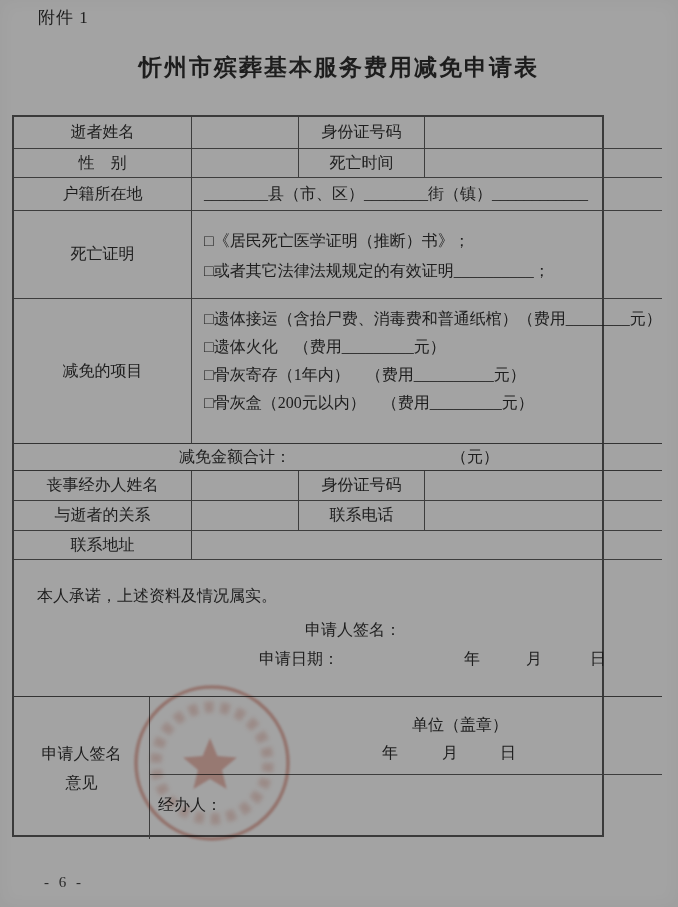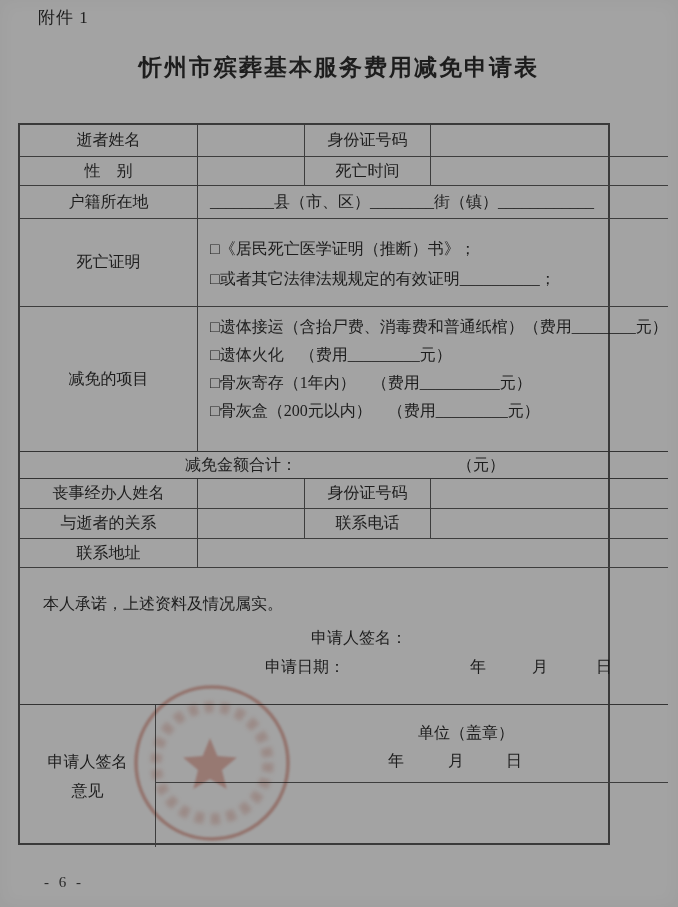"逝者姓名" .tbl { margin-left: 6px -> none; top: 123px -> 115px }
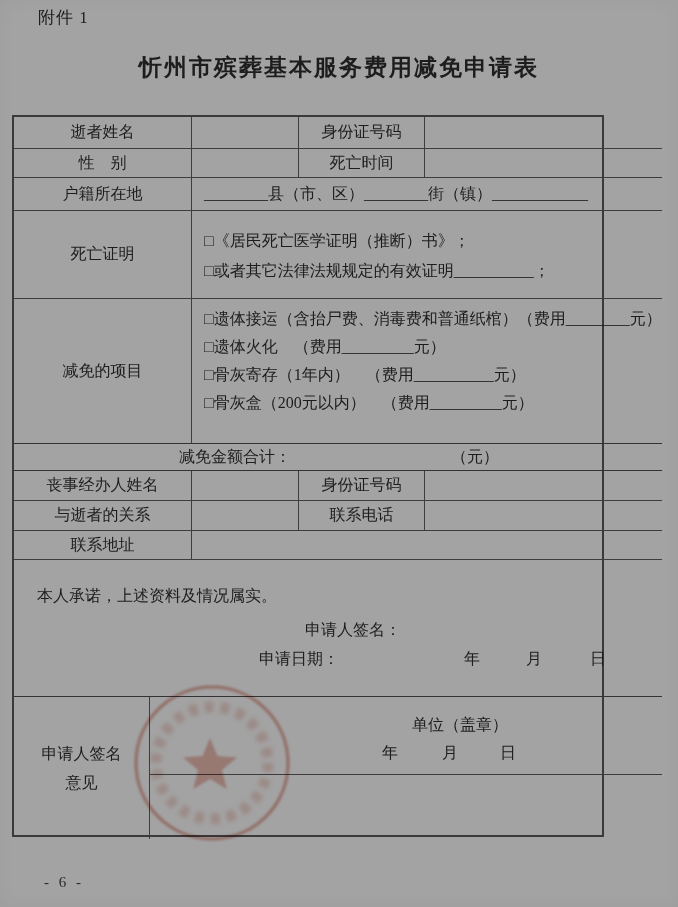"经办人：" div.cell { html: none -> <div> <div>经办人：</div> </div> }
